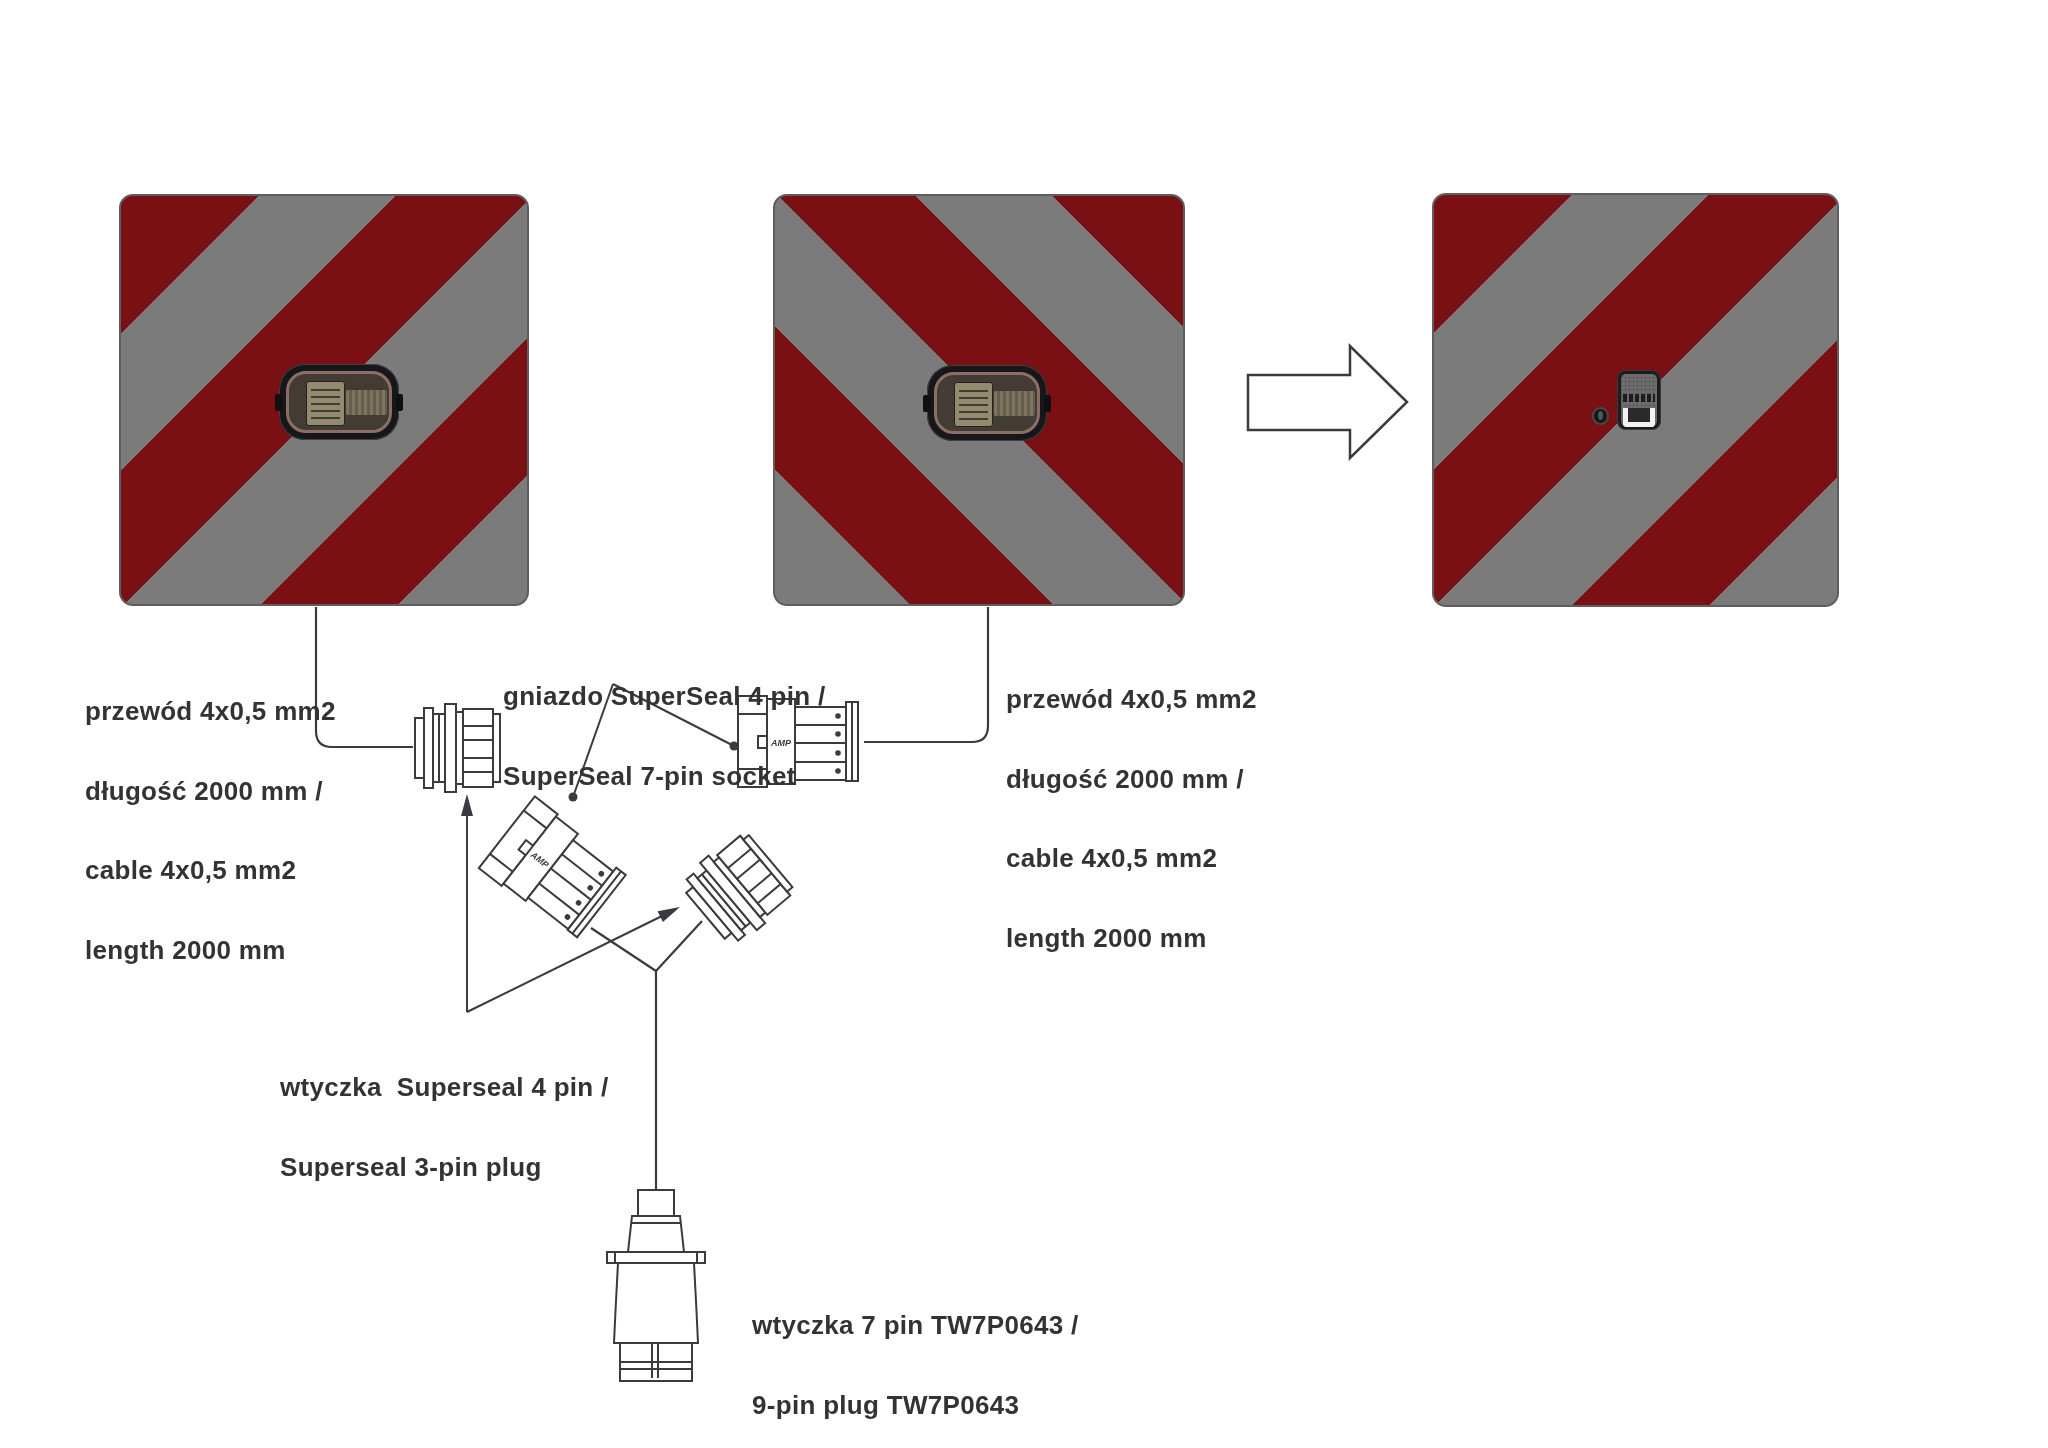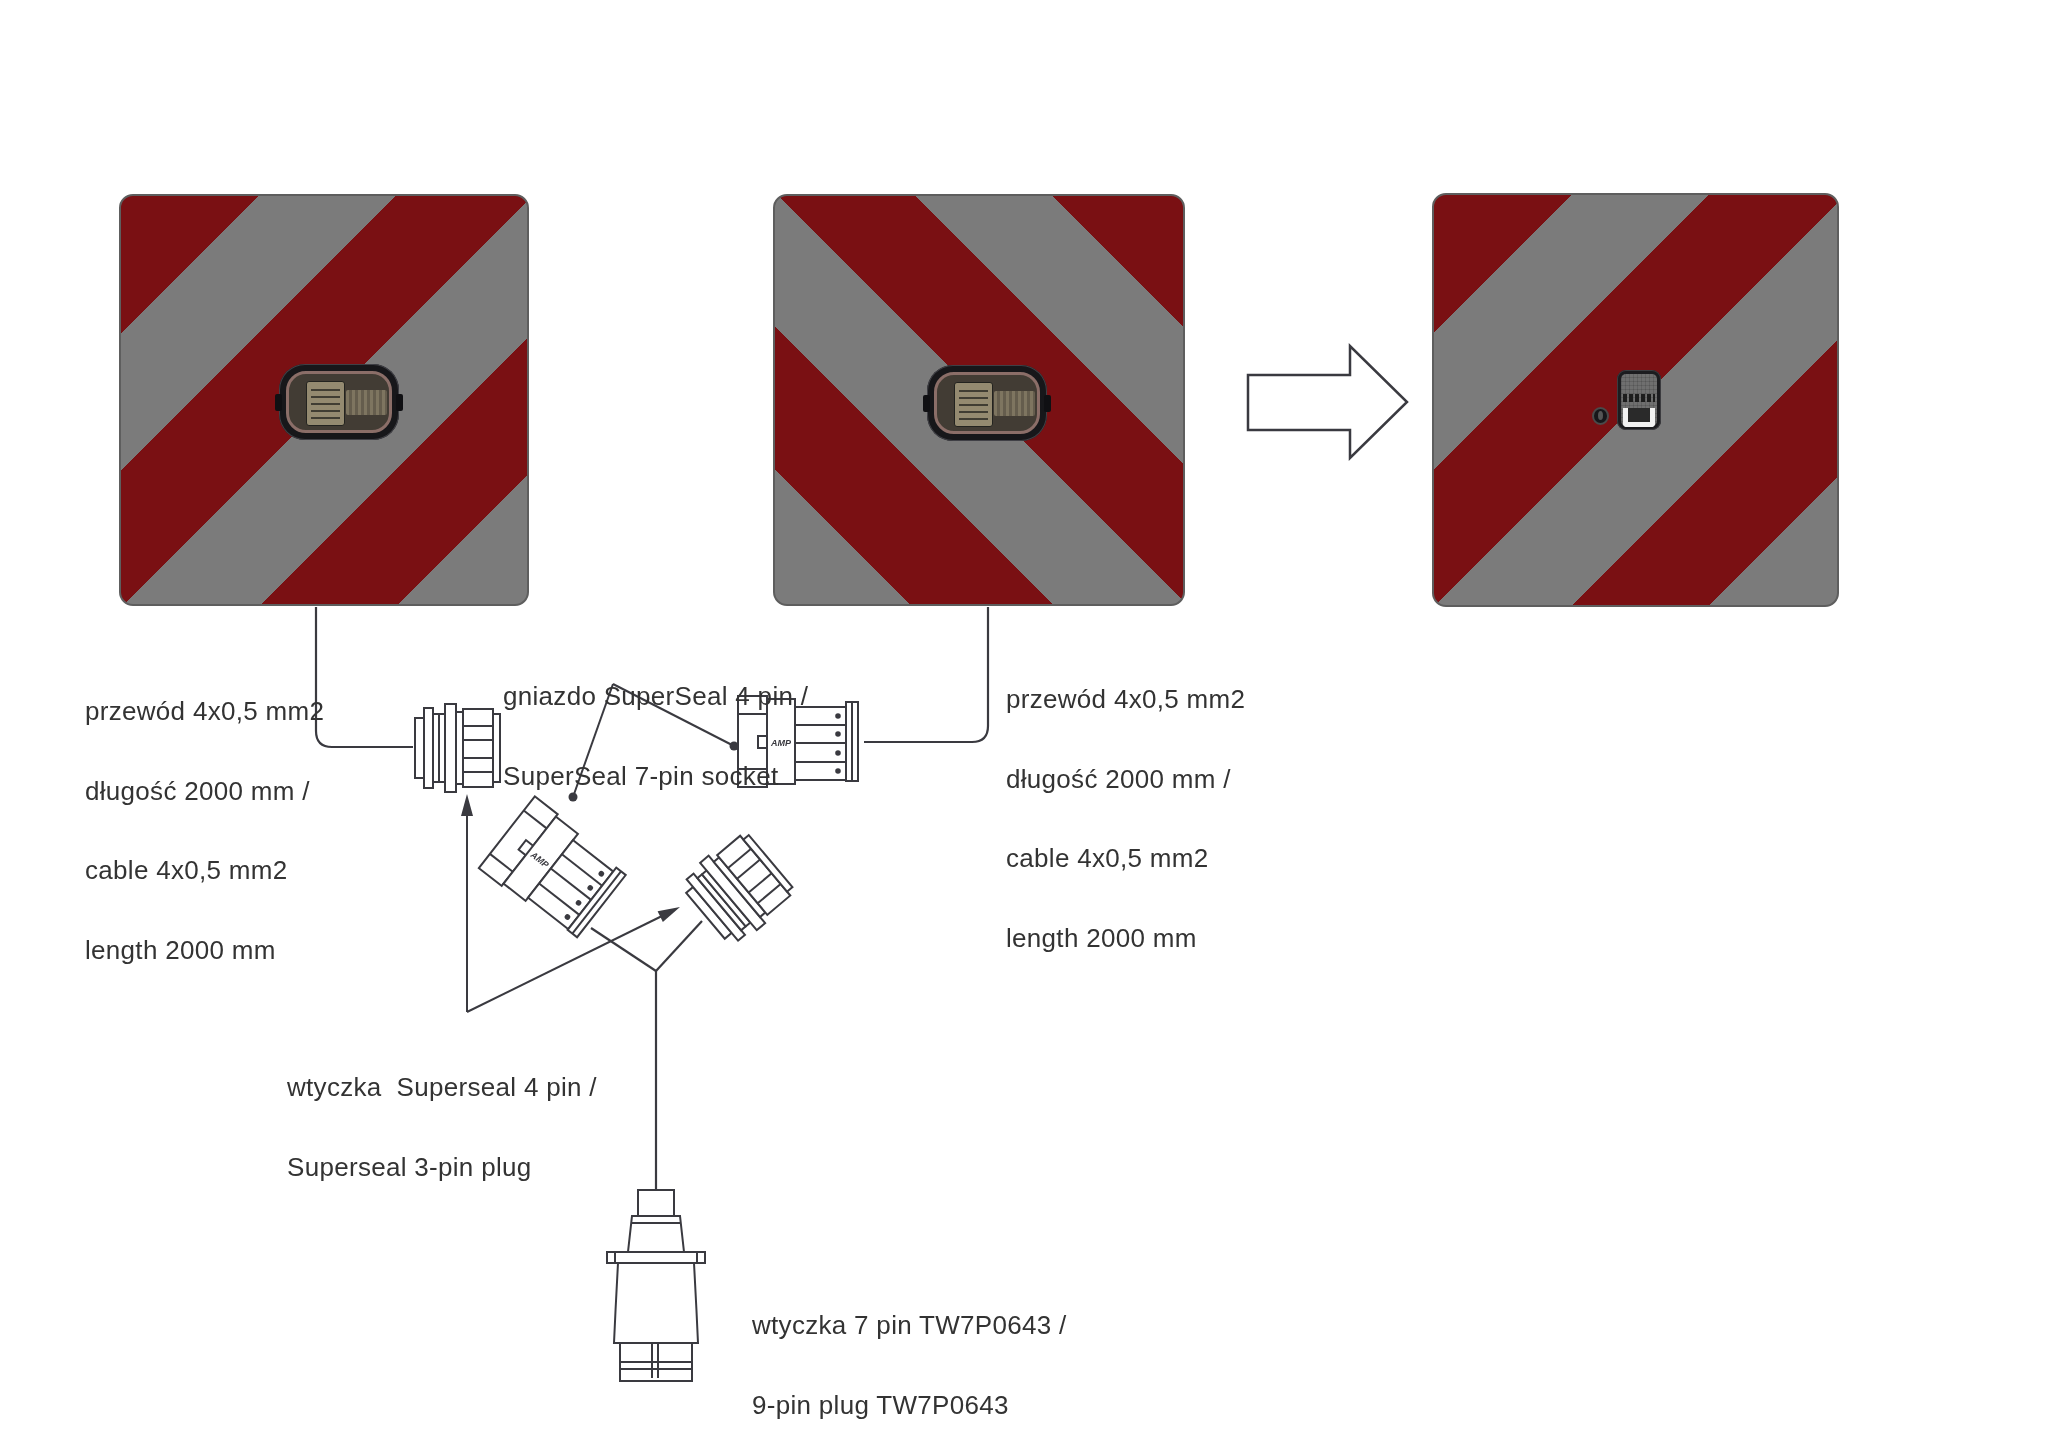"przewód 4x0,5 mm2" .lbl { font-weight: none -> bold }
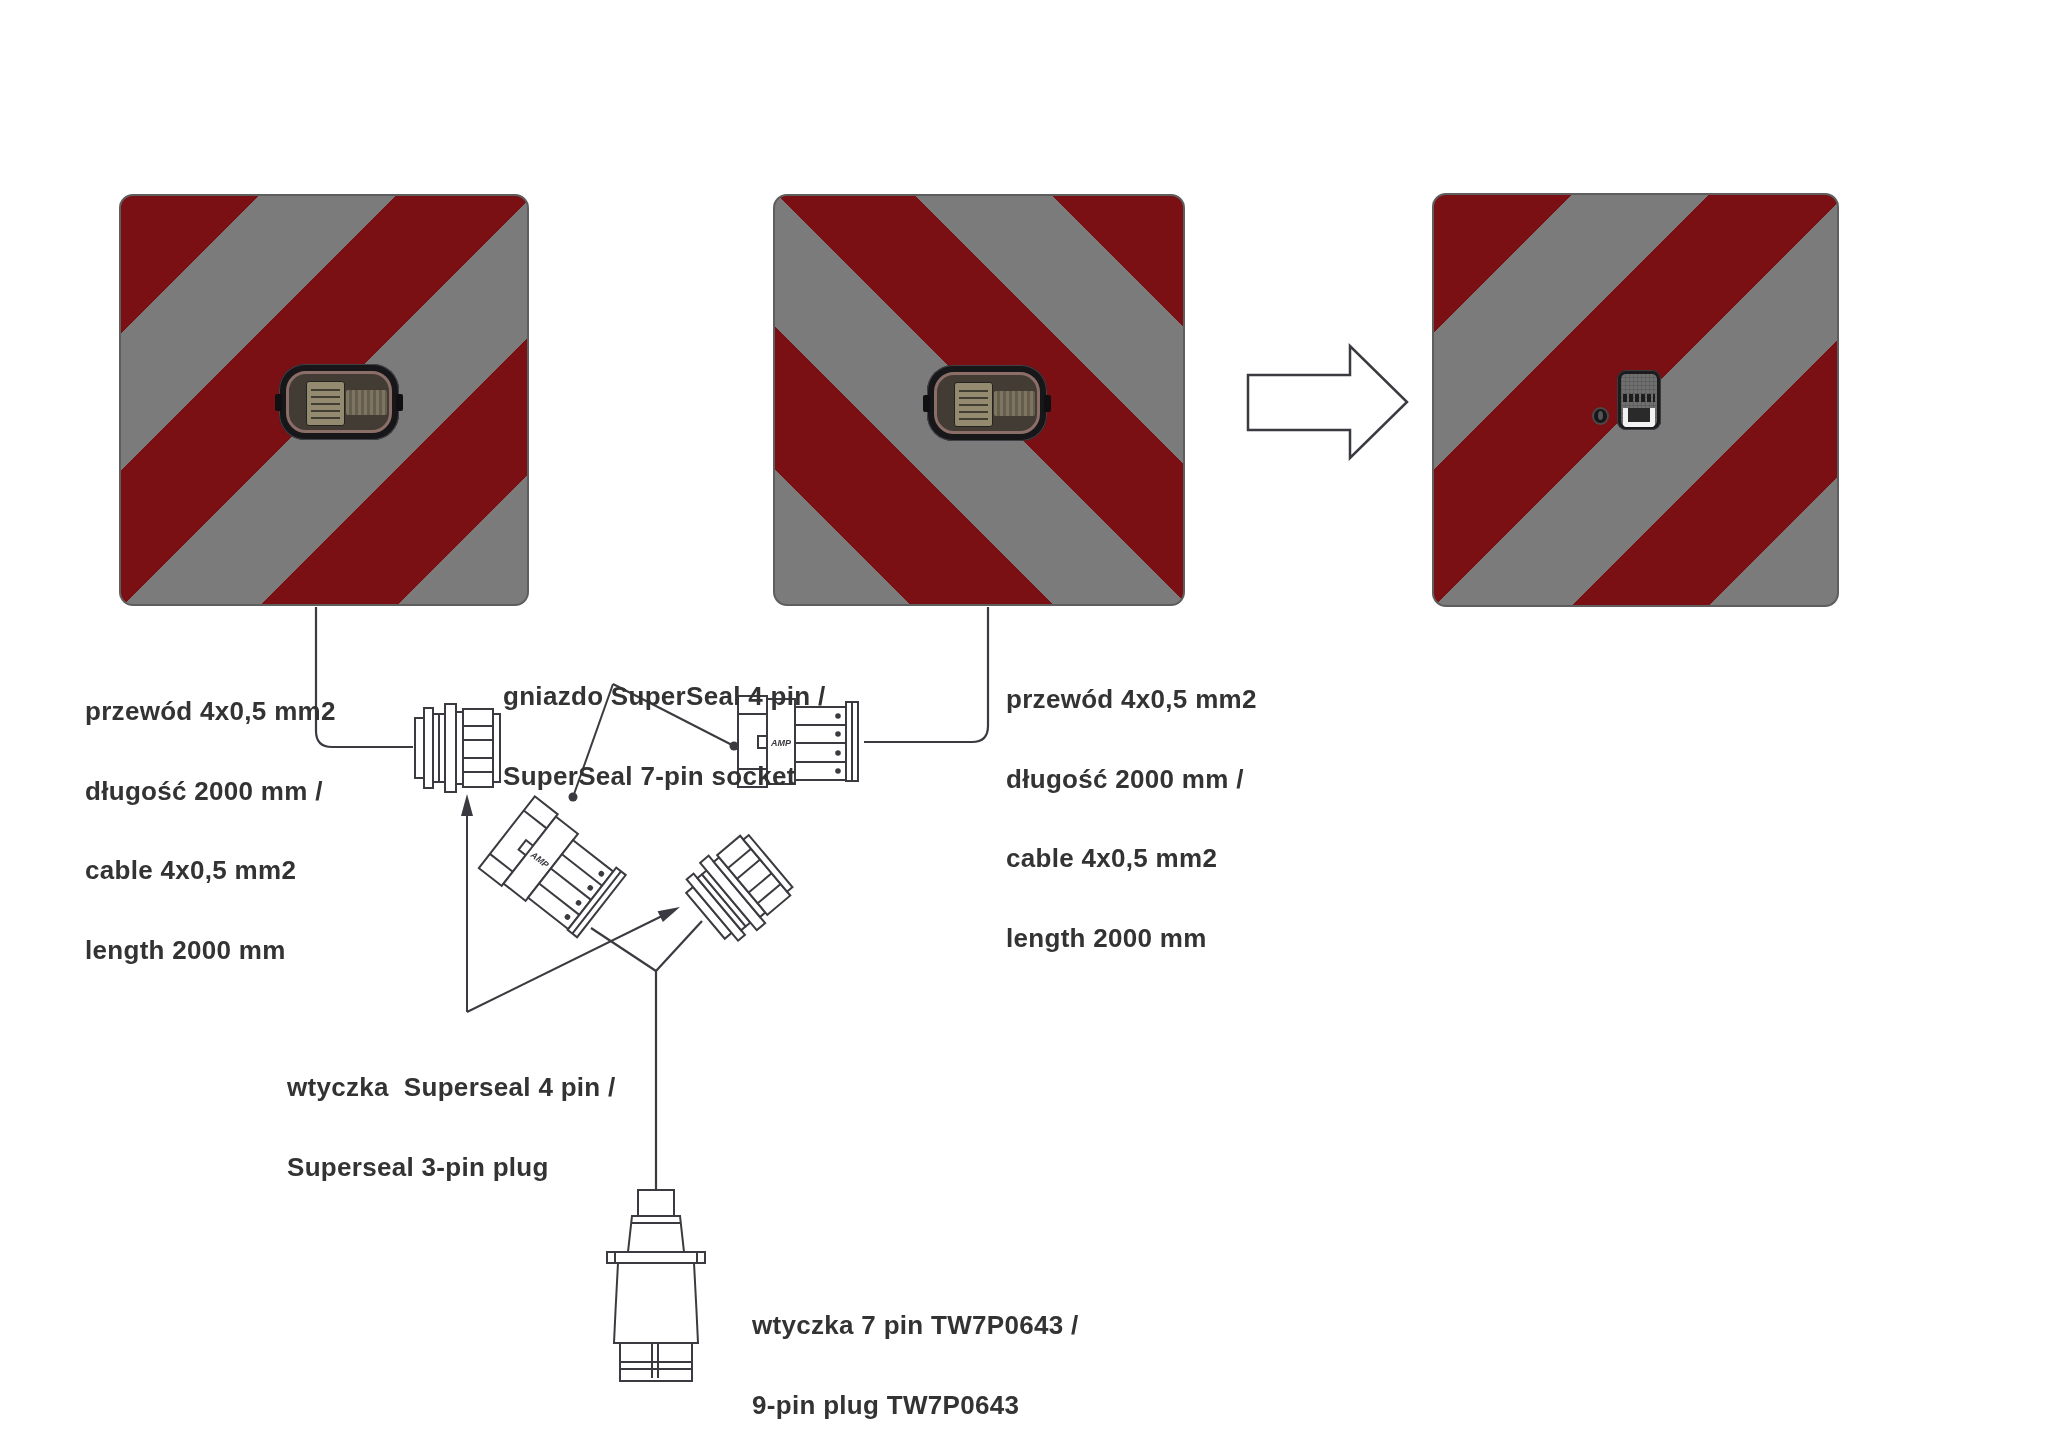"wtyczka Superseal 4 pin /" #lbl-plug { left: 287px -> 280px }
